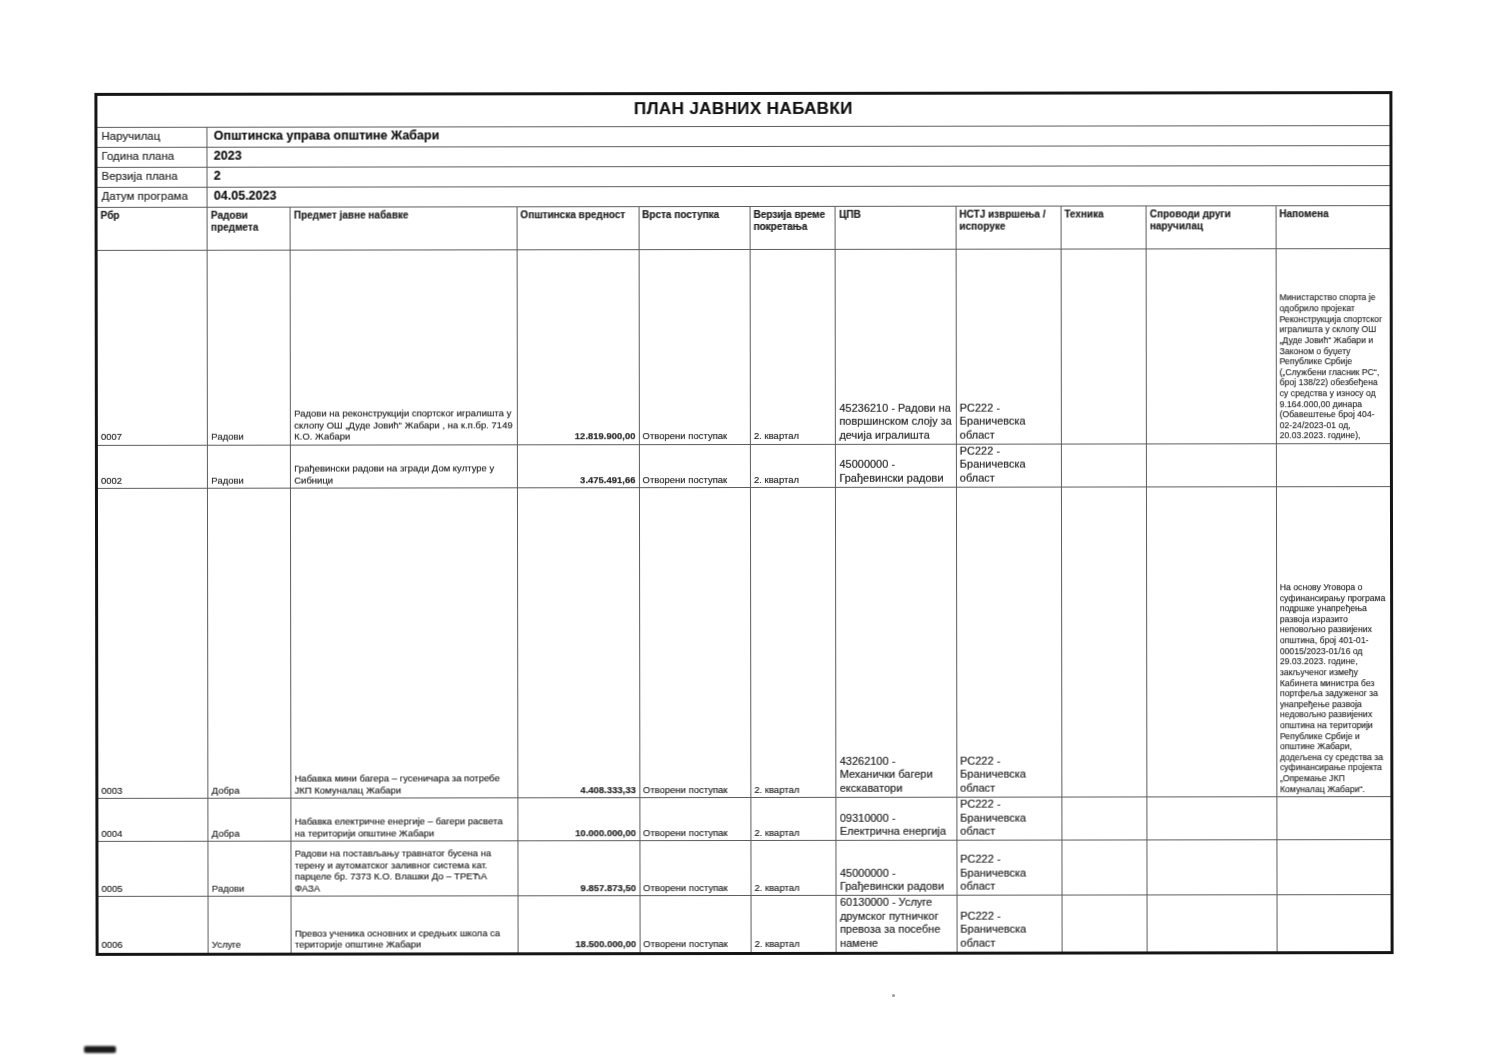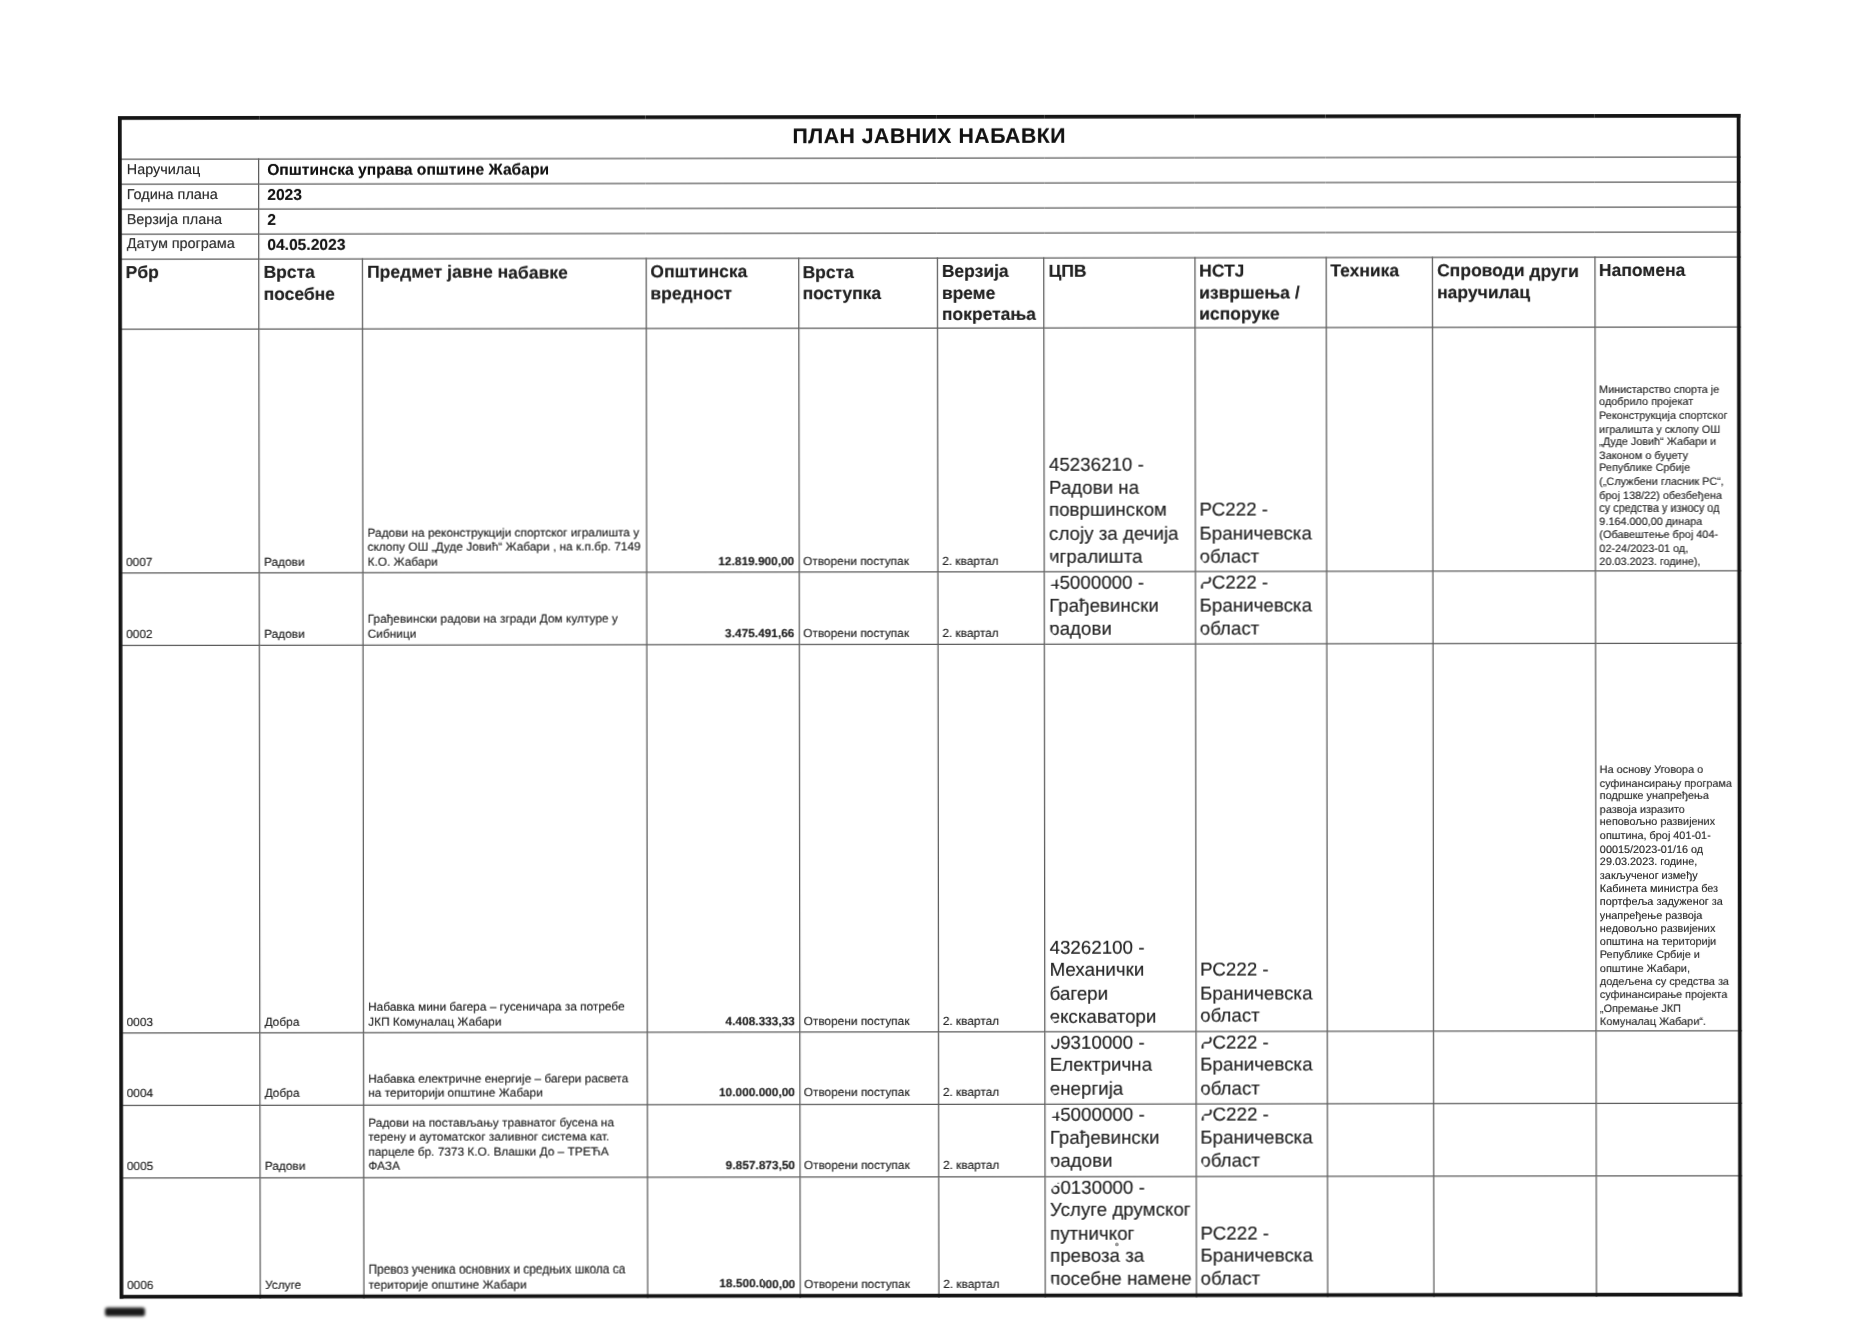"Рбр" th.colhead { font-size: 14px -> 10px }
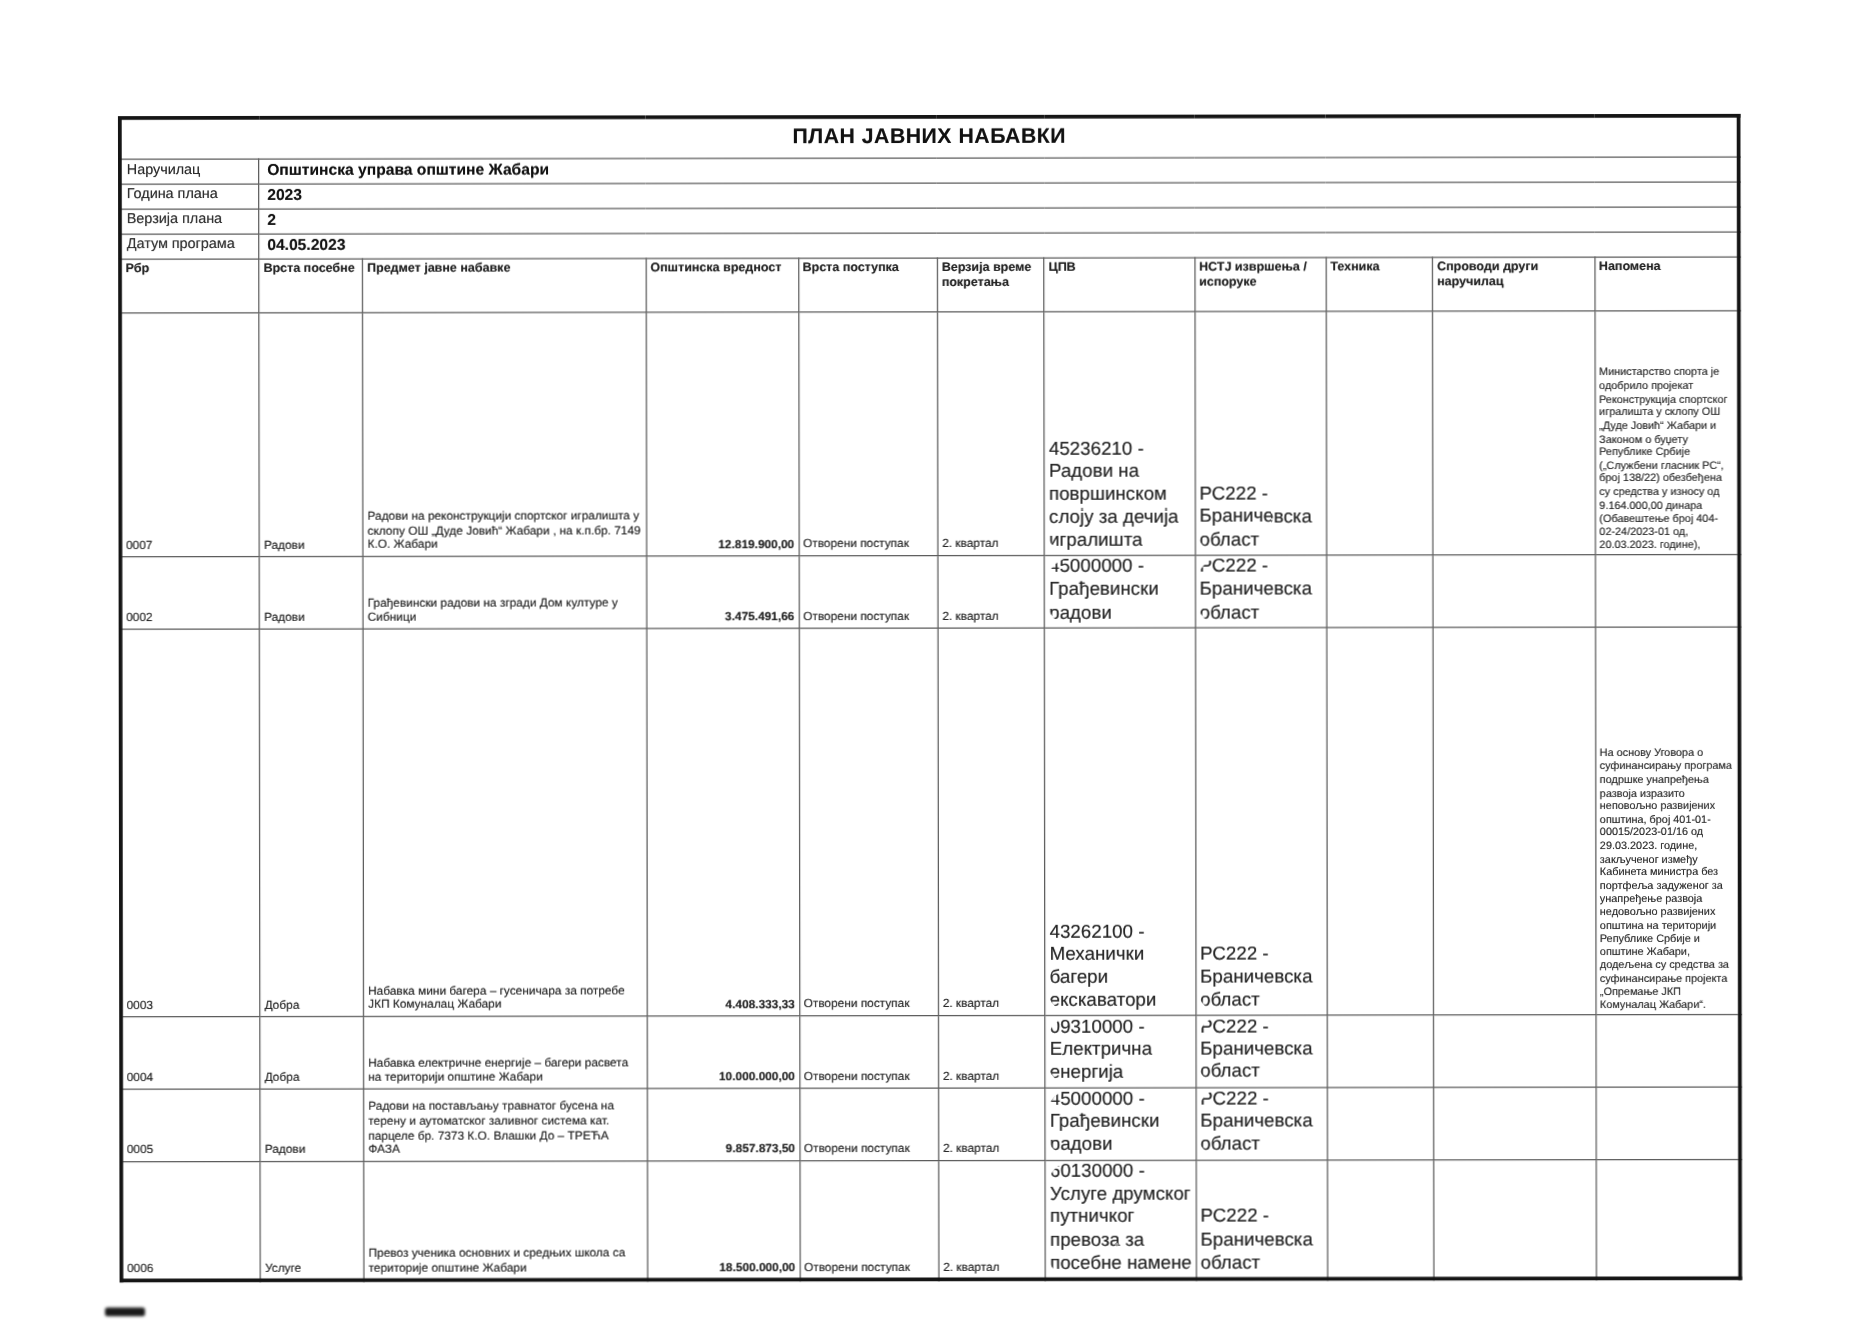"Врста посебне" th.colhead { text: Врста посебне -> Радови предмета }
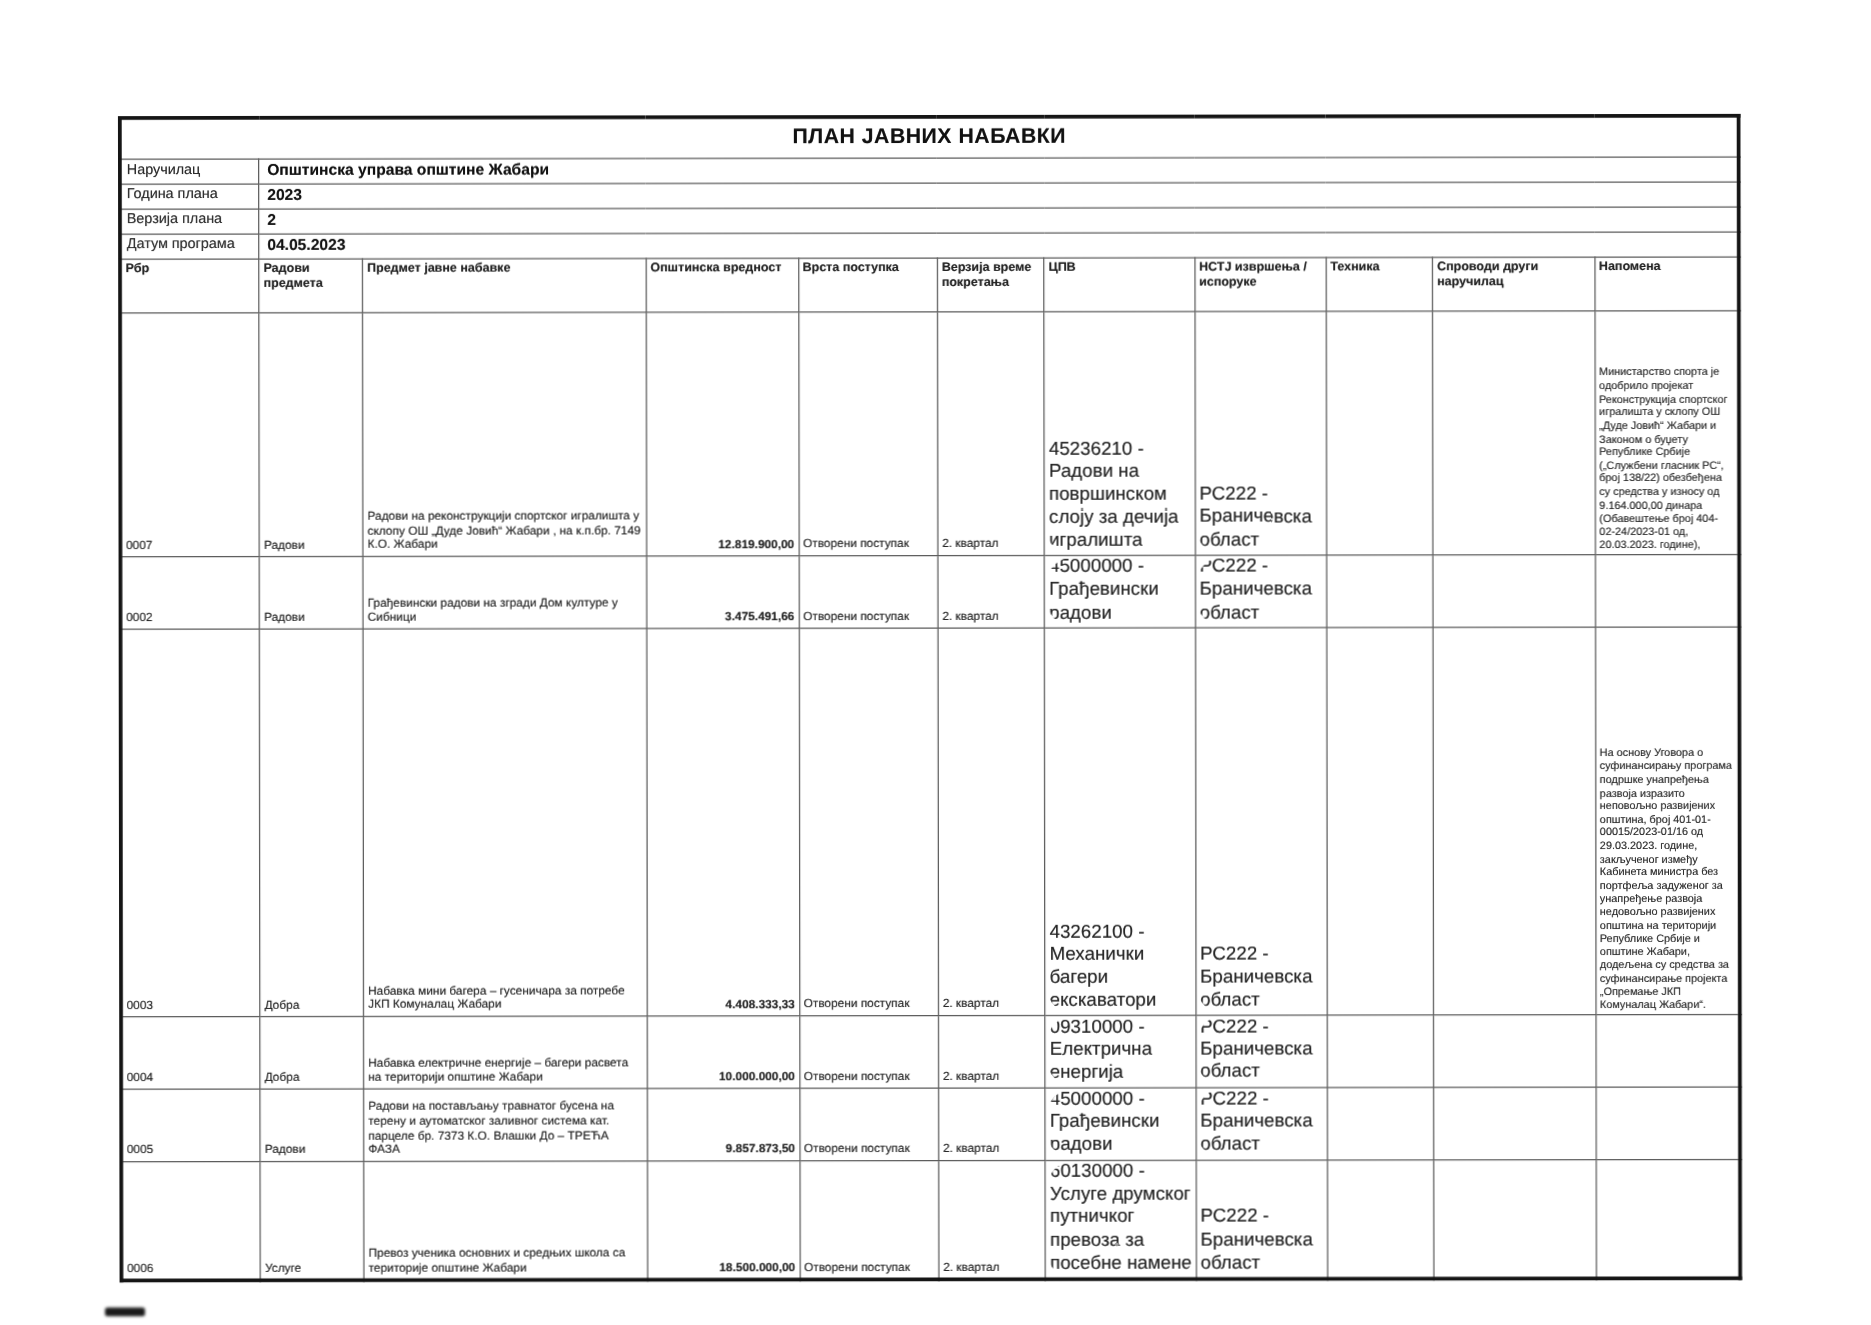"45236210 - Радови на површинском" td.cpv, td.nstj { border-radius: 23px -> none; font-size: 15px -> 11px }
